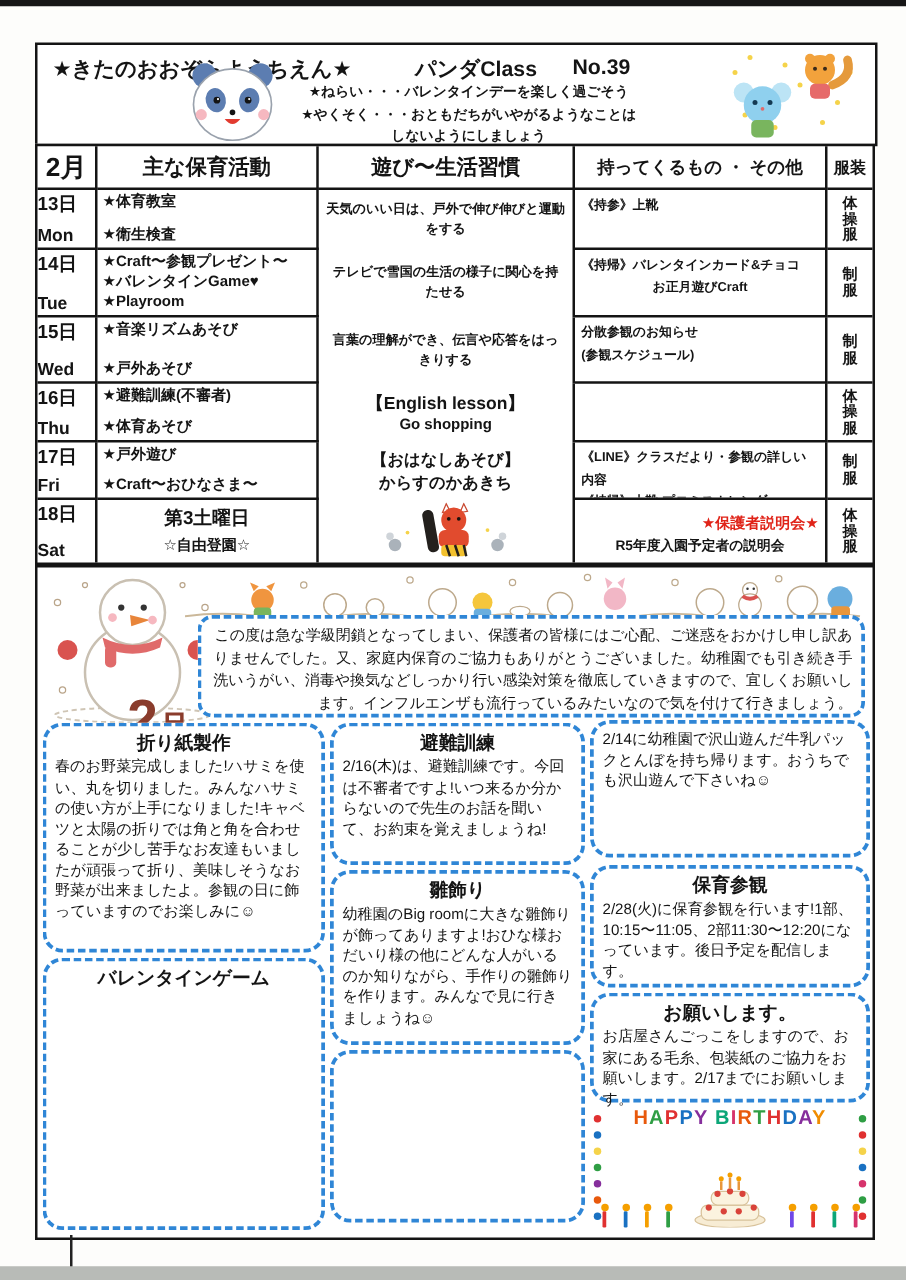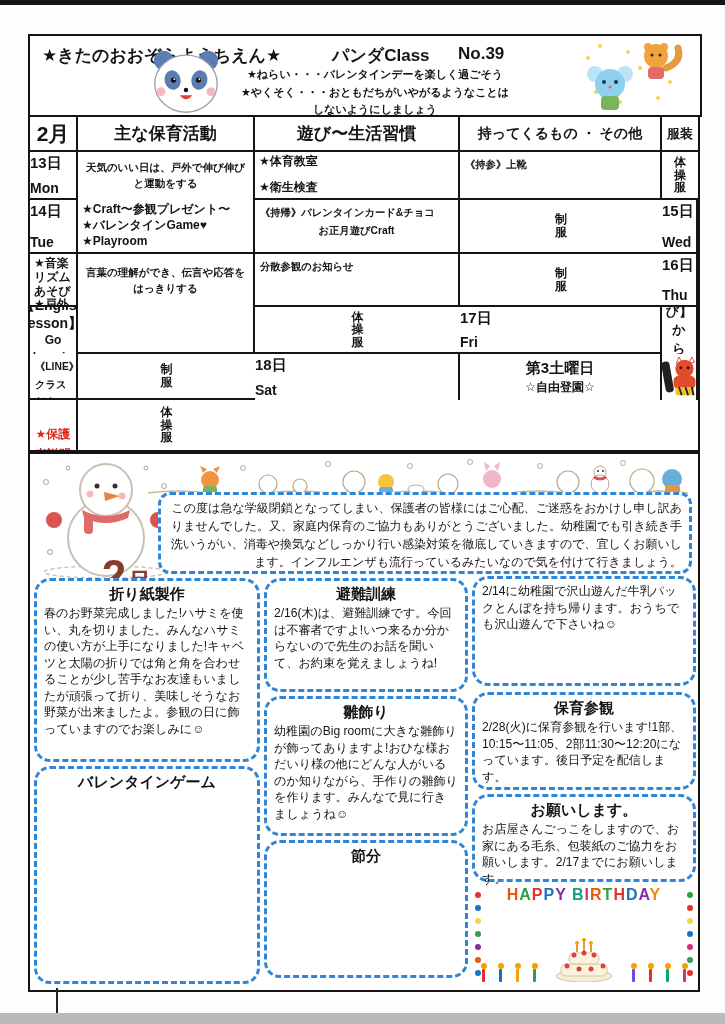"天気のいい日は、戸外で伸び伸びと運動をする" div.c { order: before "★体育教室" -> after "★体育教室" }
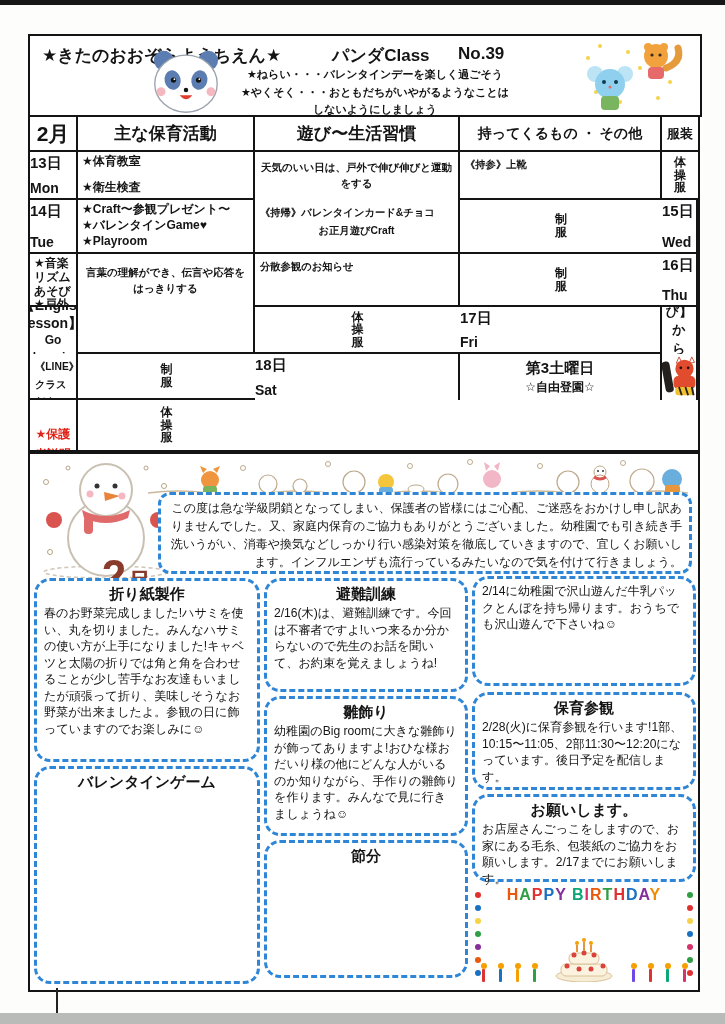"テレビで雪国の生活の様子に関心を持たせる" div.c { html: none -> <div> <div>テレビで雪国の生活の様子に関心を持たせる</div> </div> }
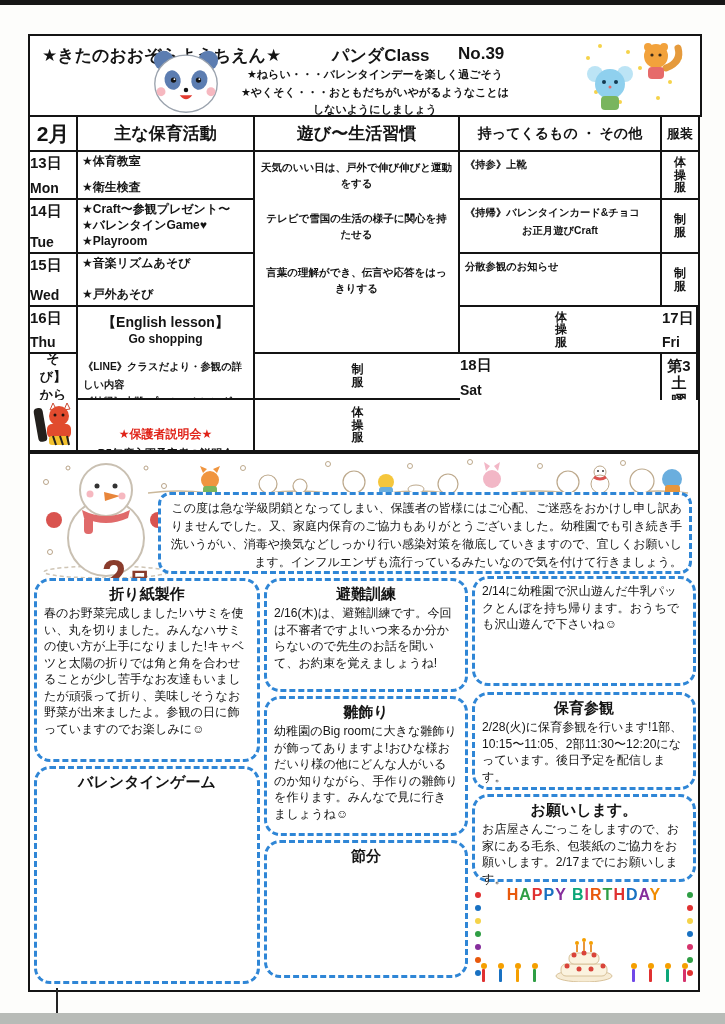"(参観スケジュール)" div { html: none -> <div>(参観スケジュール)</div> }
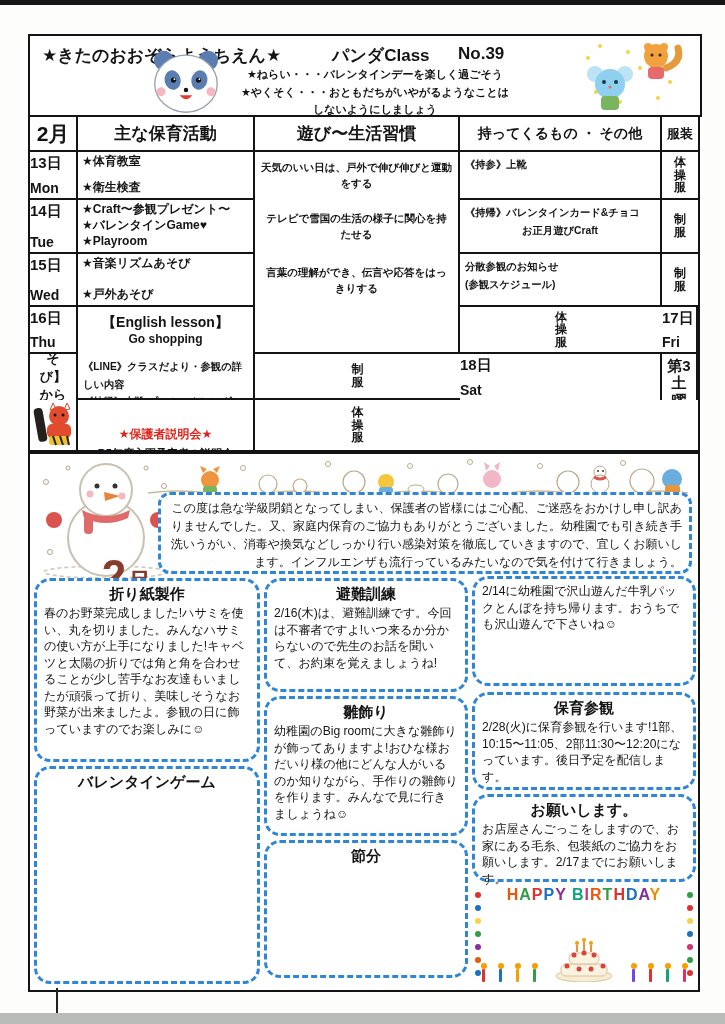"★避難訓練(不審者)" div.c { html: none -> <div> <div>★避難訓練(不審者)</div> <div>★体育あそび</div> </div> }
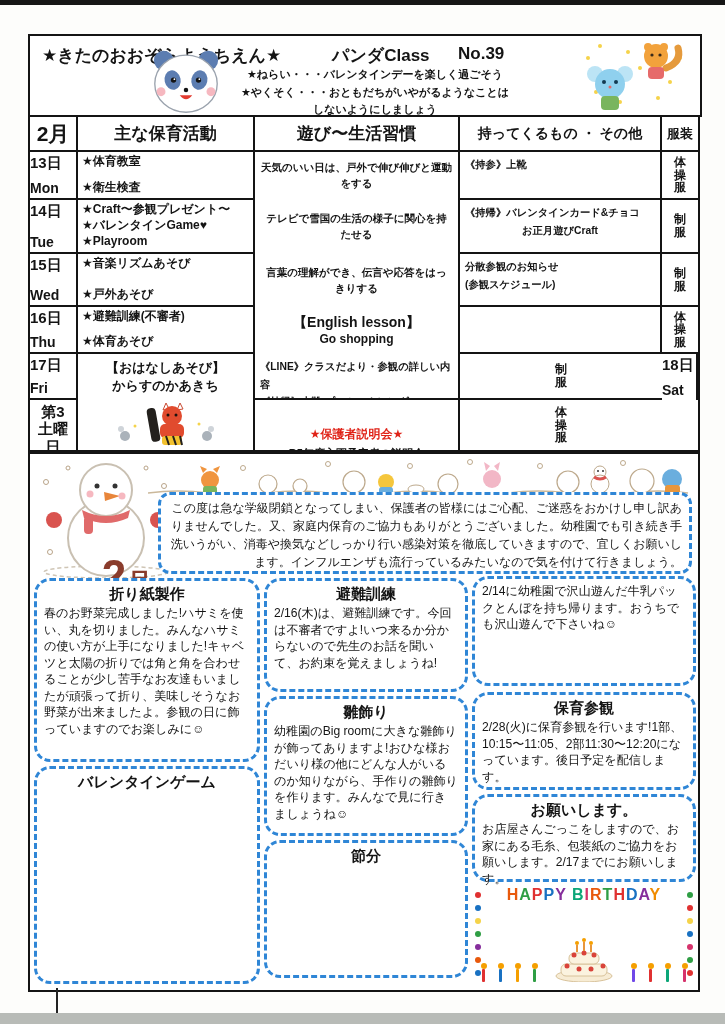"★戸外遊び" div.c { html: none -> <div> <div>★戸外遊び</div> <div>★Craft〜おひなさま〜</div> </div> }
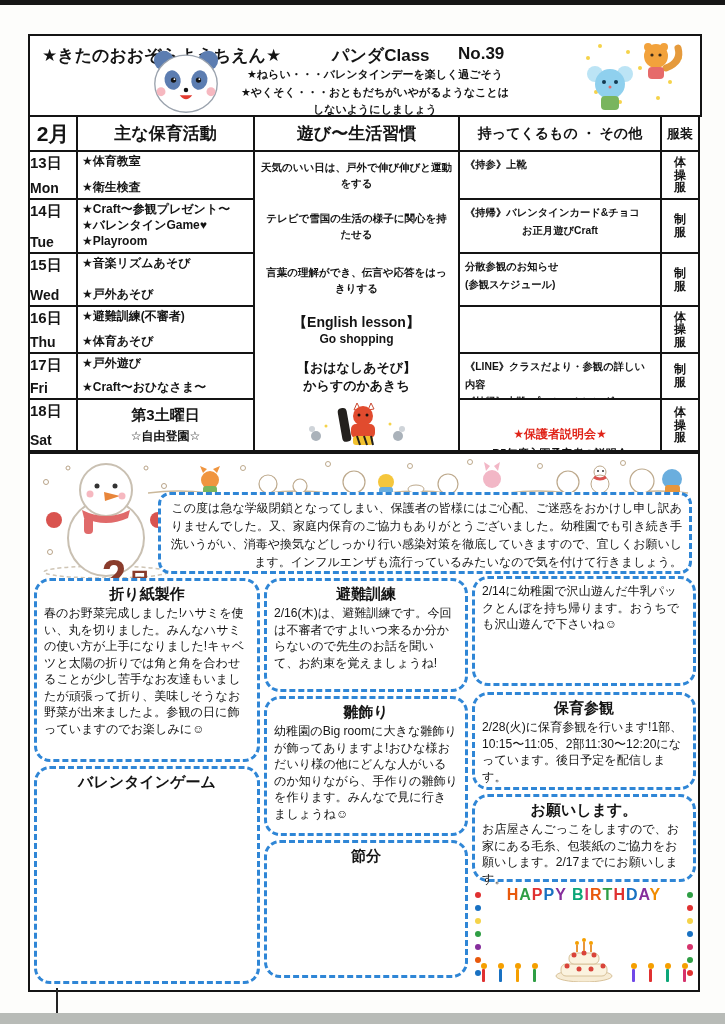"★保護者説明会★" .bring-red { margin-top: 20px -> 4px; text-align: center -> right }
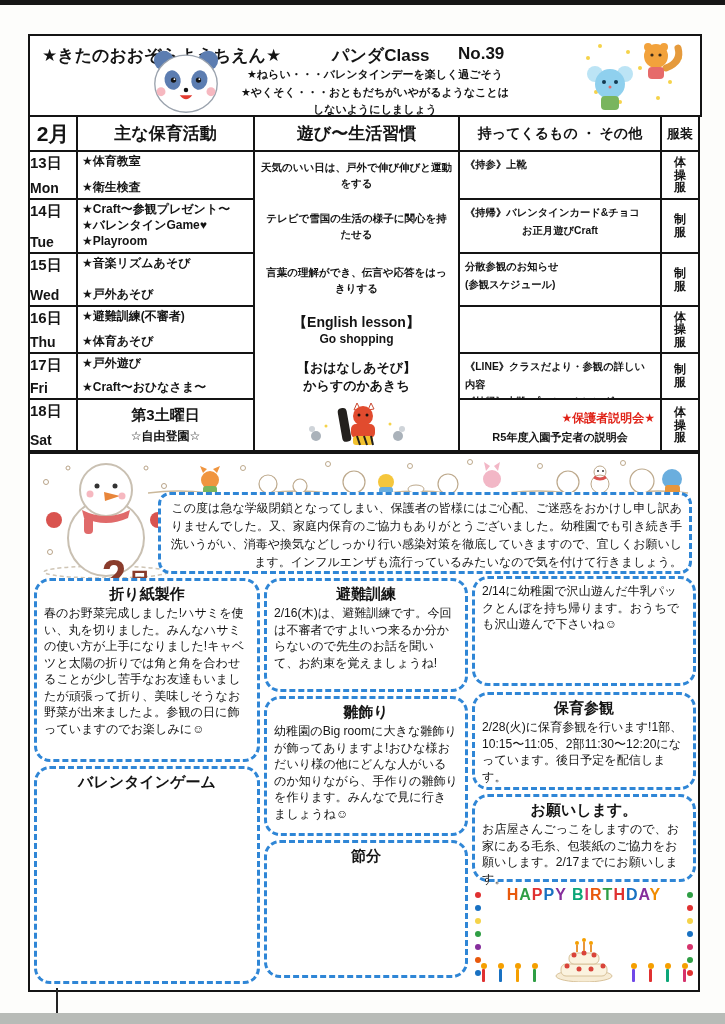"節分" div.bt { html: <div>節分</div> -> none }
